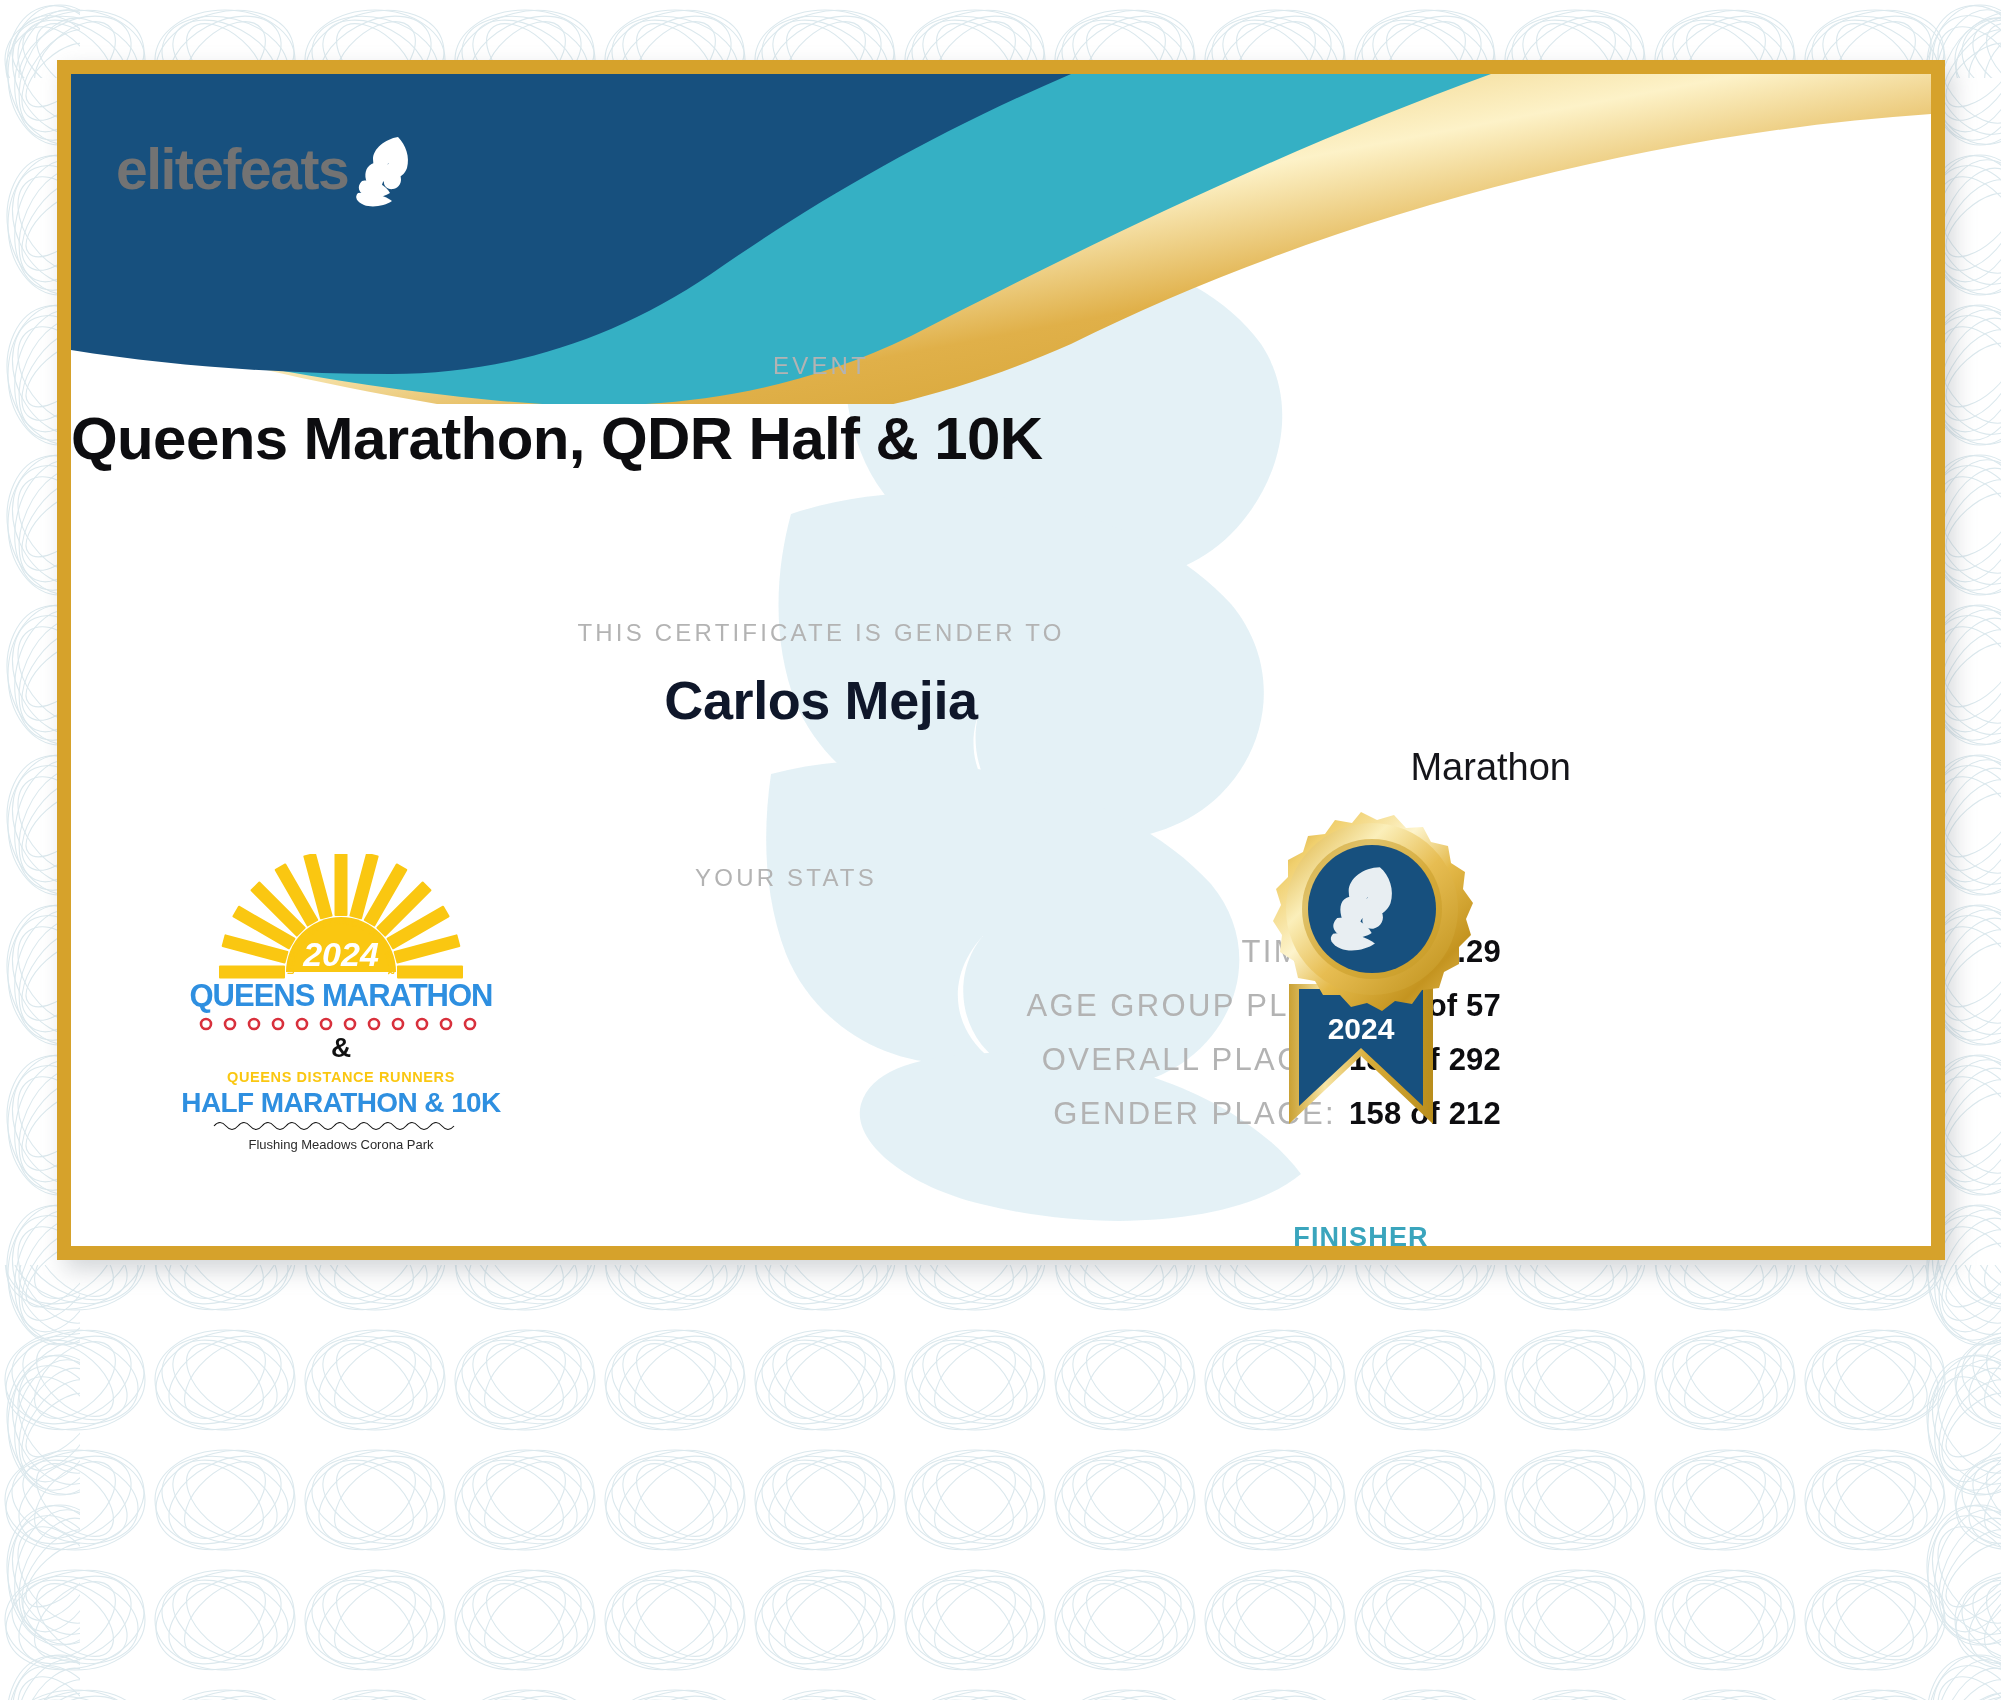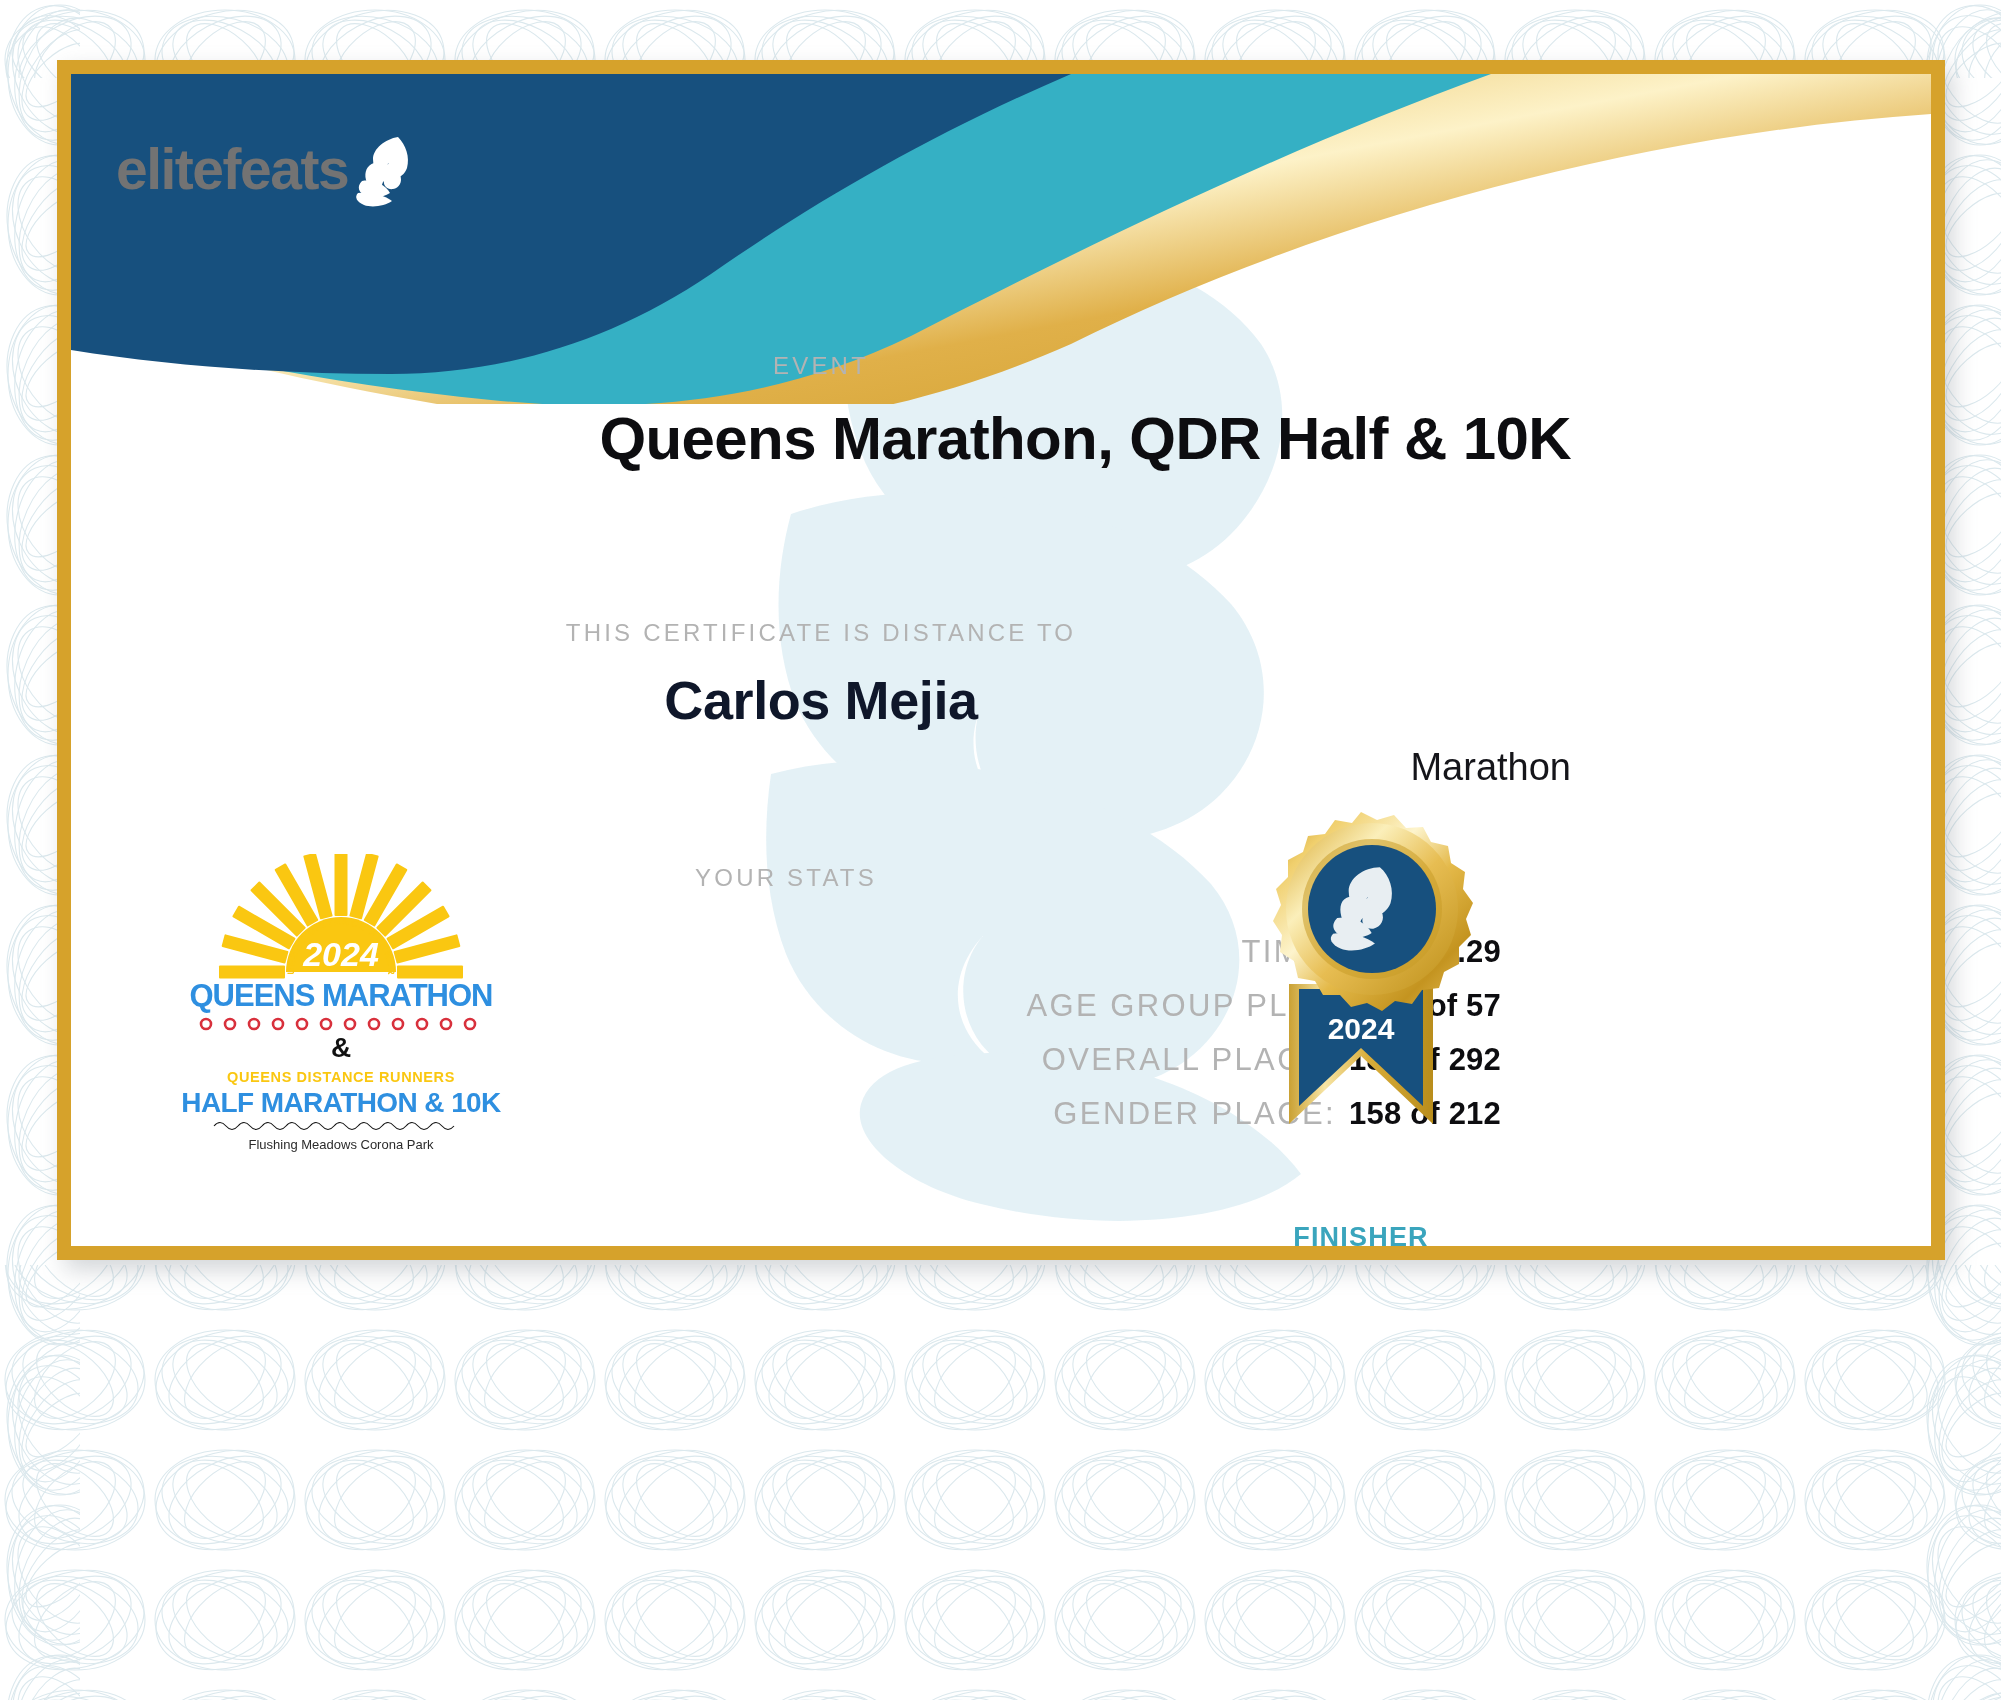"Queens Marathon, QDR Half &" #event-title { text-align: right -> left }
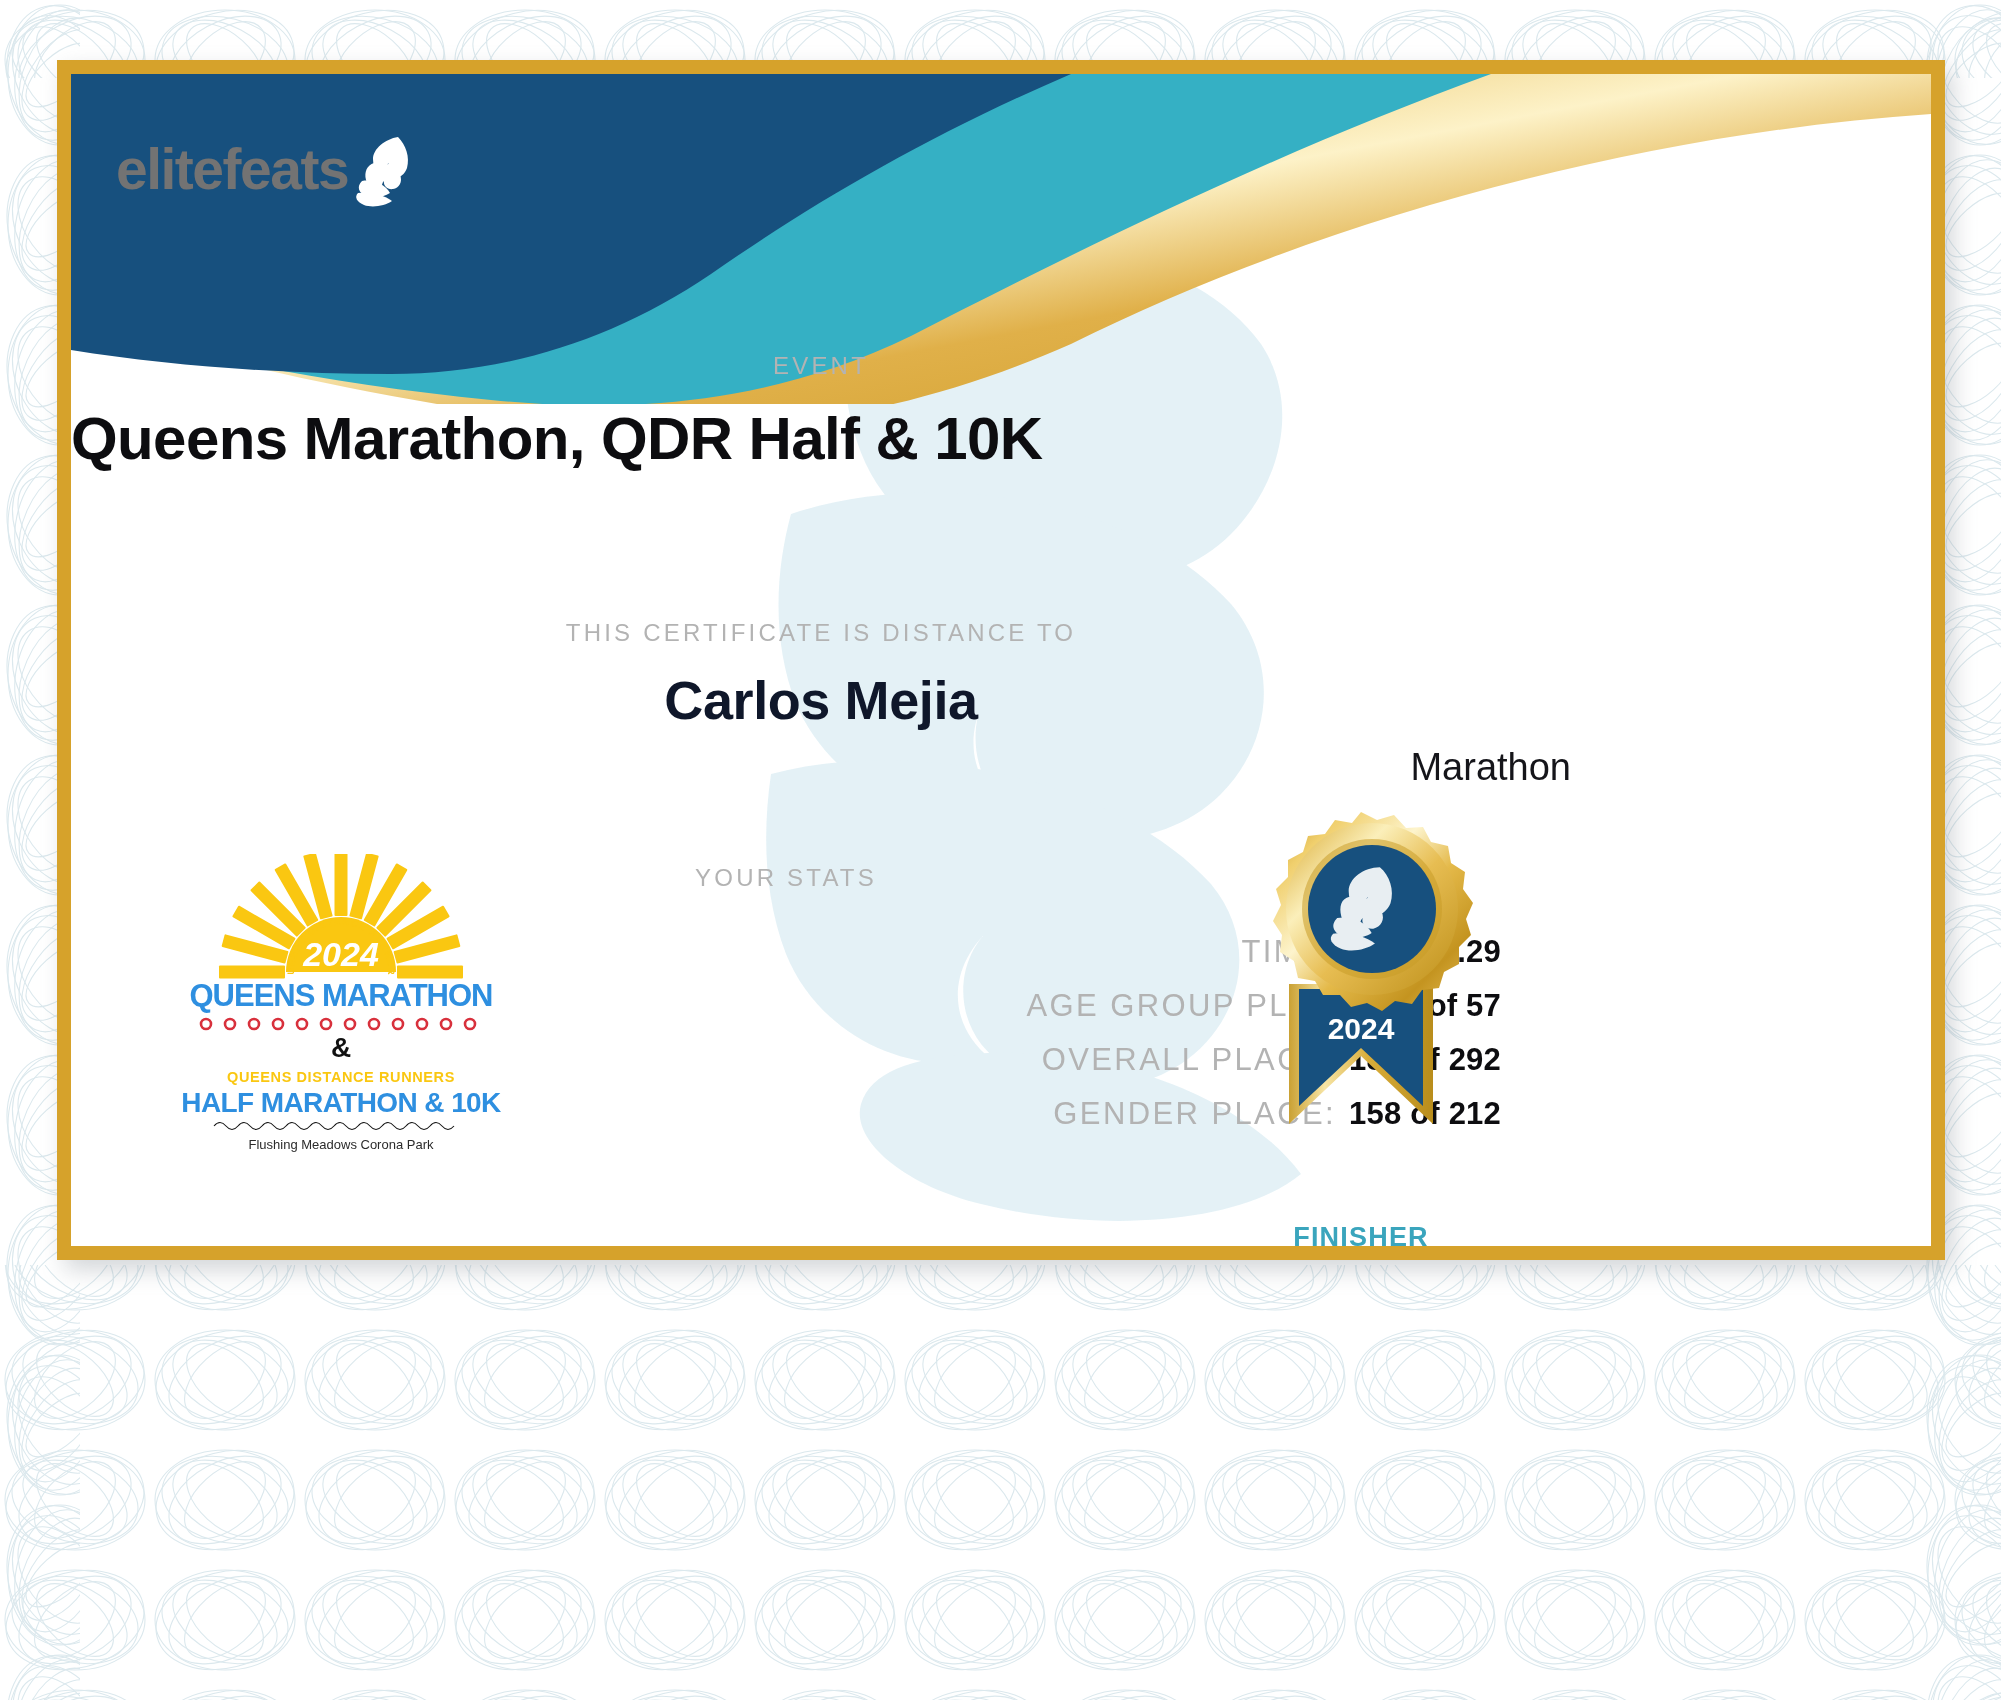"THIS CERTIFICATE IS DISTANCE TO" div.label-muted { text: DISTANCE -> GENDER }
